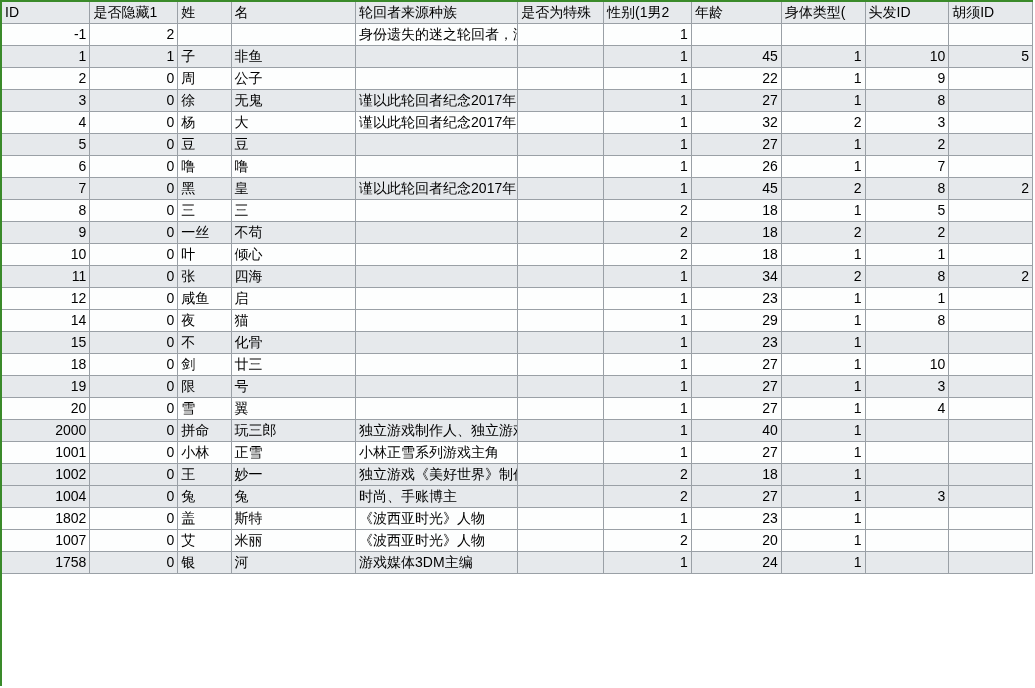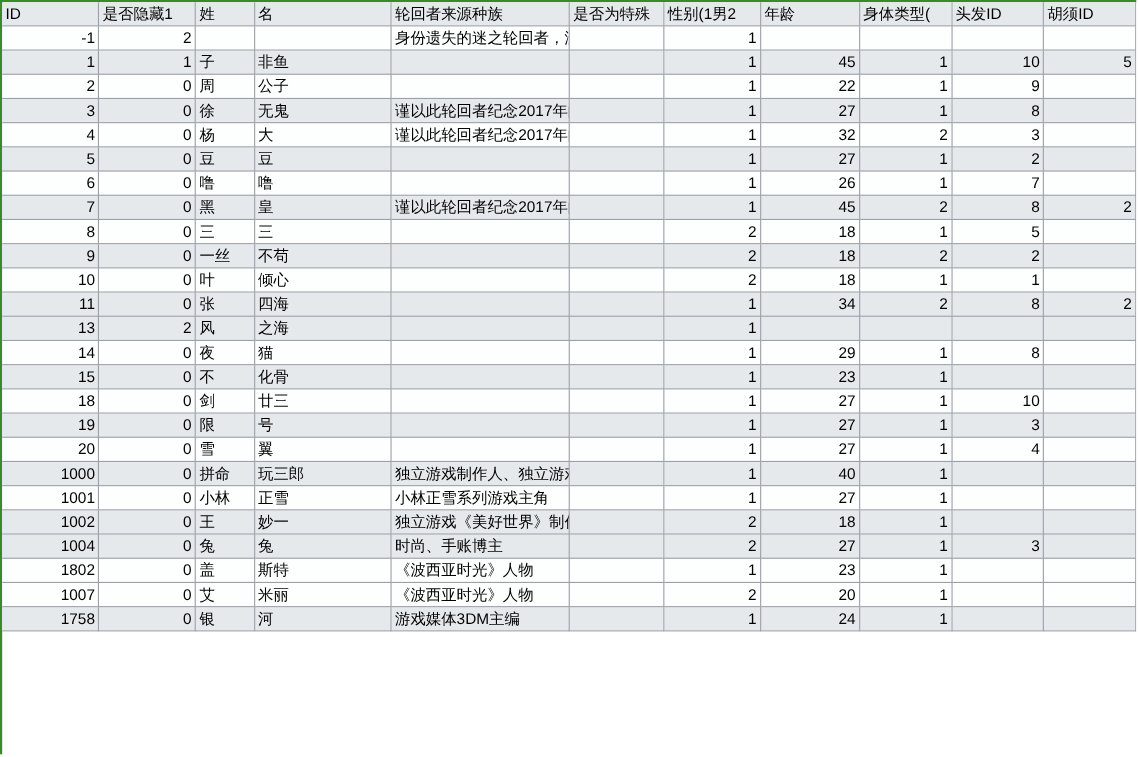"12" tr.alt { html: none -> <tr> <td>12</td> <td>0</td> <td>咸鱼</td> <td>启</td> <td></td> <td></td> <td>1</td> <td>23</td> <td>1</td> <td>1</td> <td></td> </tr> }
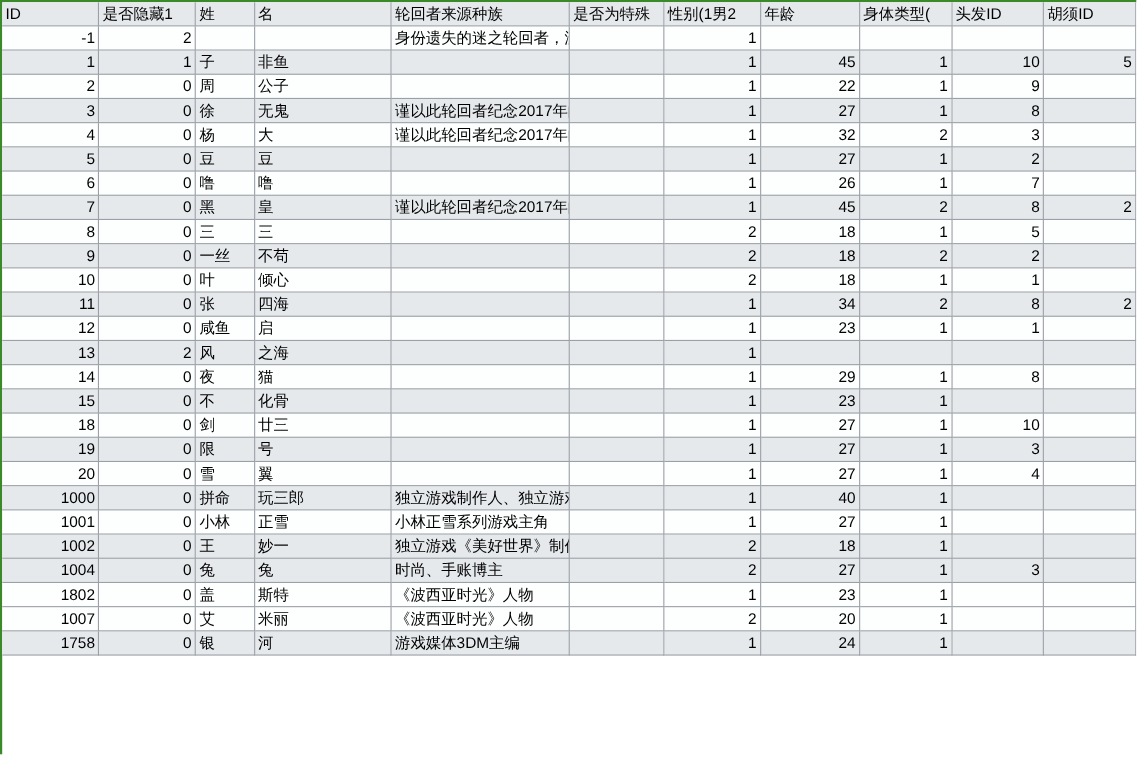"13" tr { html: <tr> <td>13</td> <td>2</td> <td>风</td> <td>之海</td> <td></td> <td></td> <td>1</td> <td></td> <td></td> <td></td> <td></td> </tr> -> none }
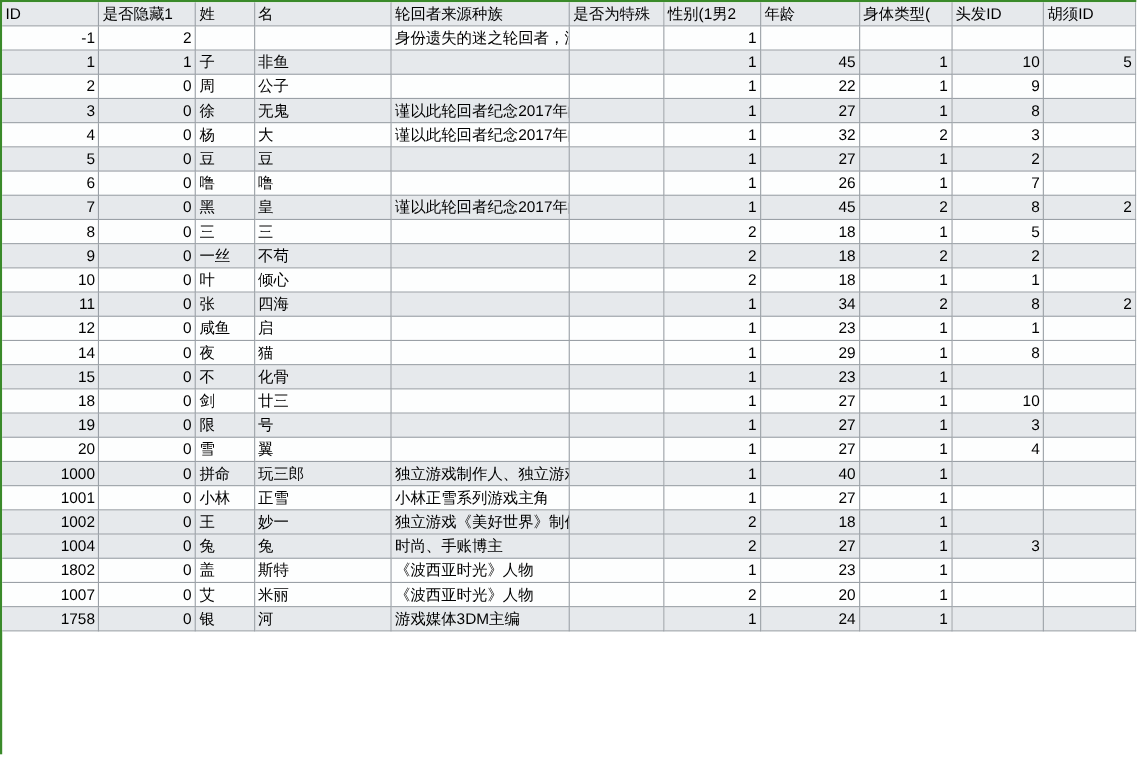"1000" td.num { text: 1000 -> 2000 }
